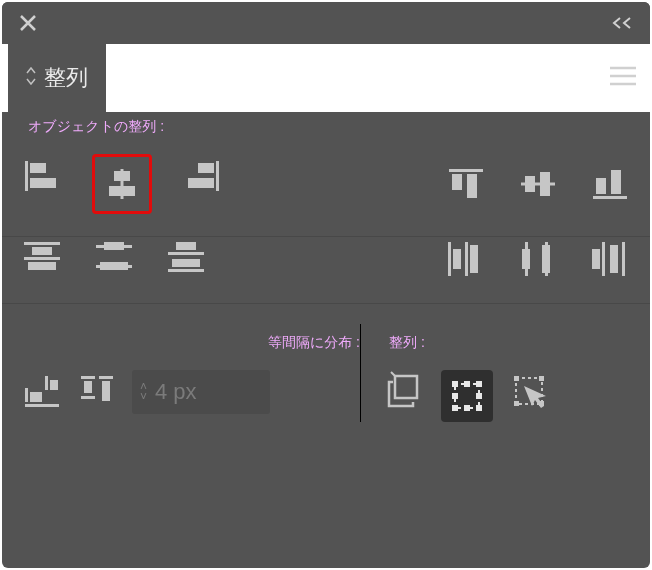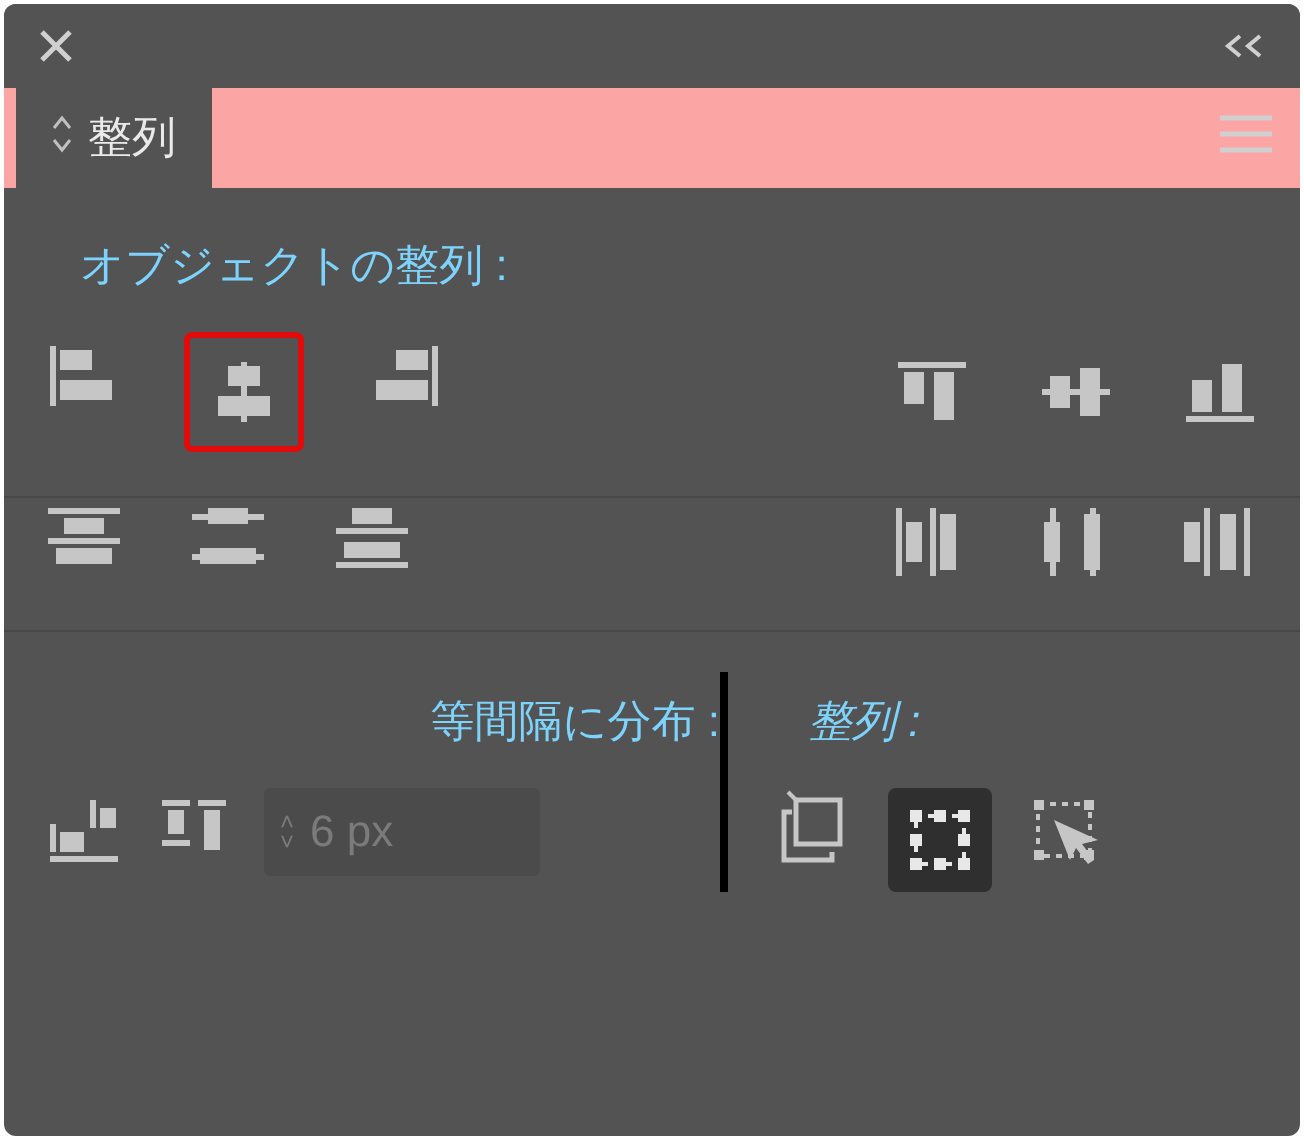"整列" .tabrow { background: #fca5a5 -> #ffffff; height: 50px -> 68px }
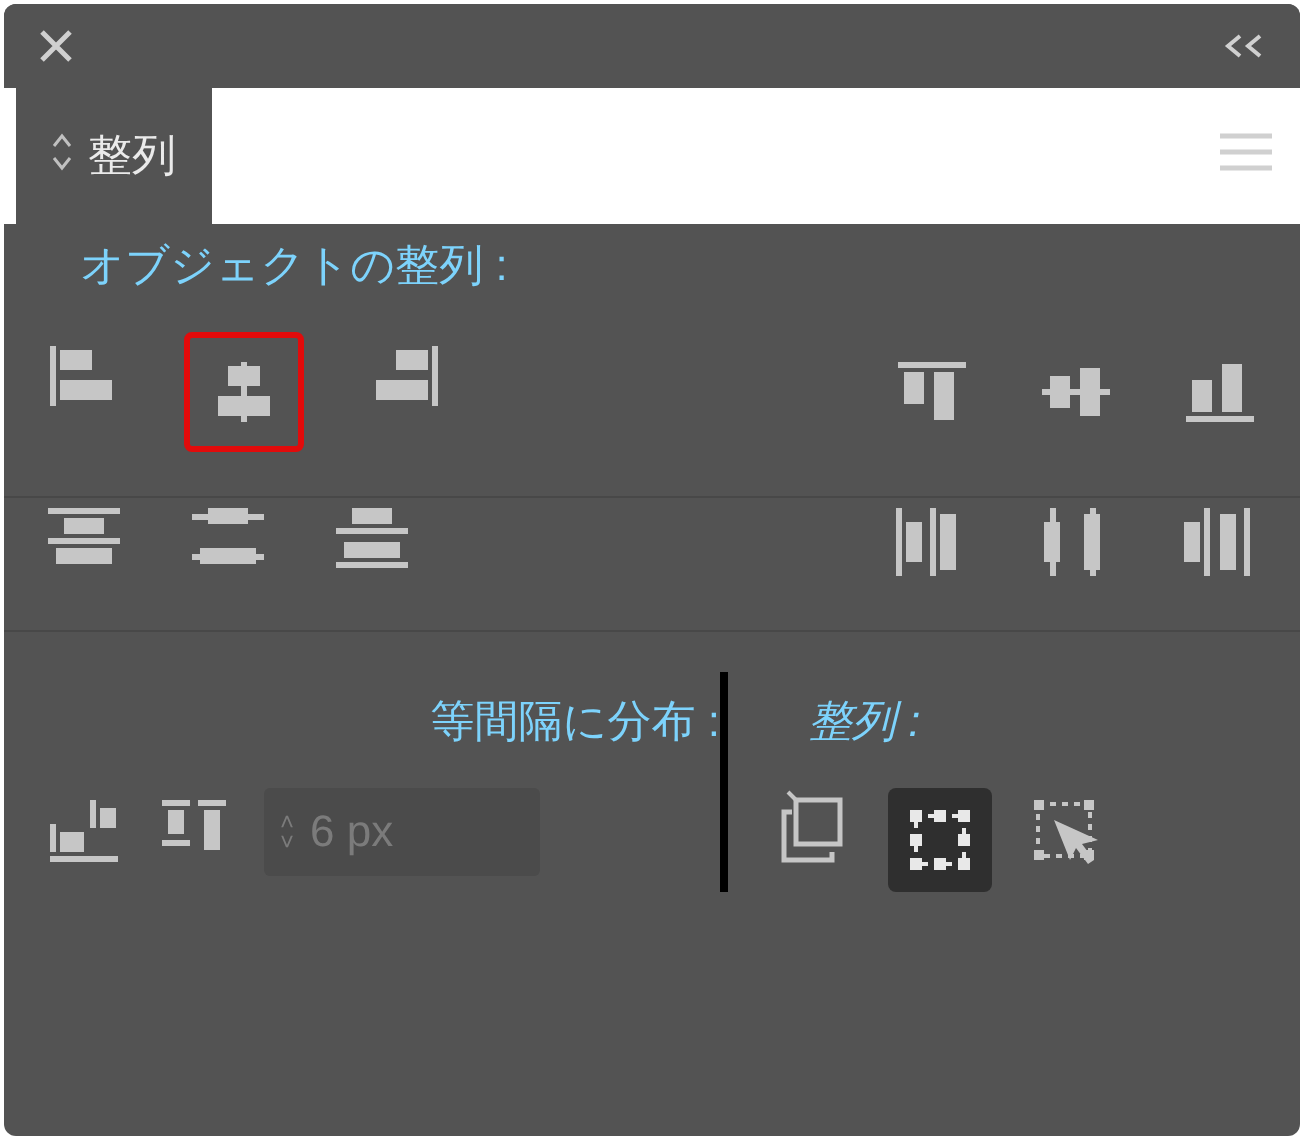"オブジェクトの整列 :" .section-label { color: #7dd3fc -> #f0abfc; font-size: 22px -> 14px; margin: 20px 0 18px 20px -> 20px 0 18px 8px }
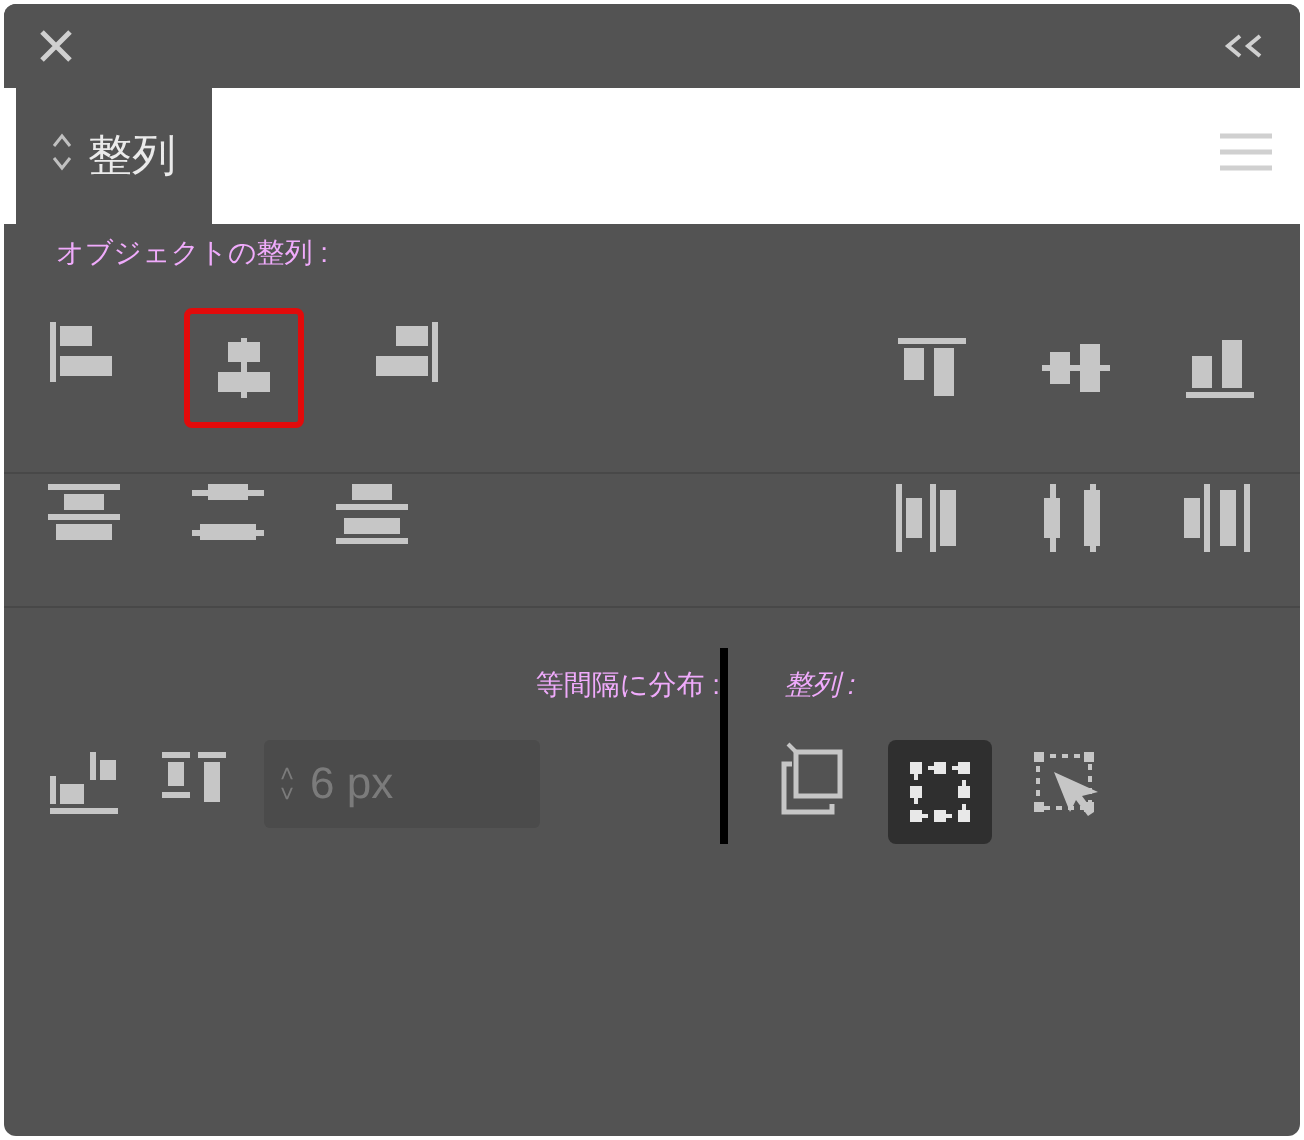"整列 :" .bottom-right { border-left: 4px solid #000000 -> 1px solid #000000; font-style: italic -> none }
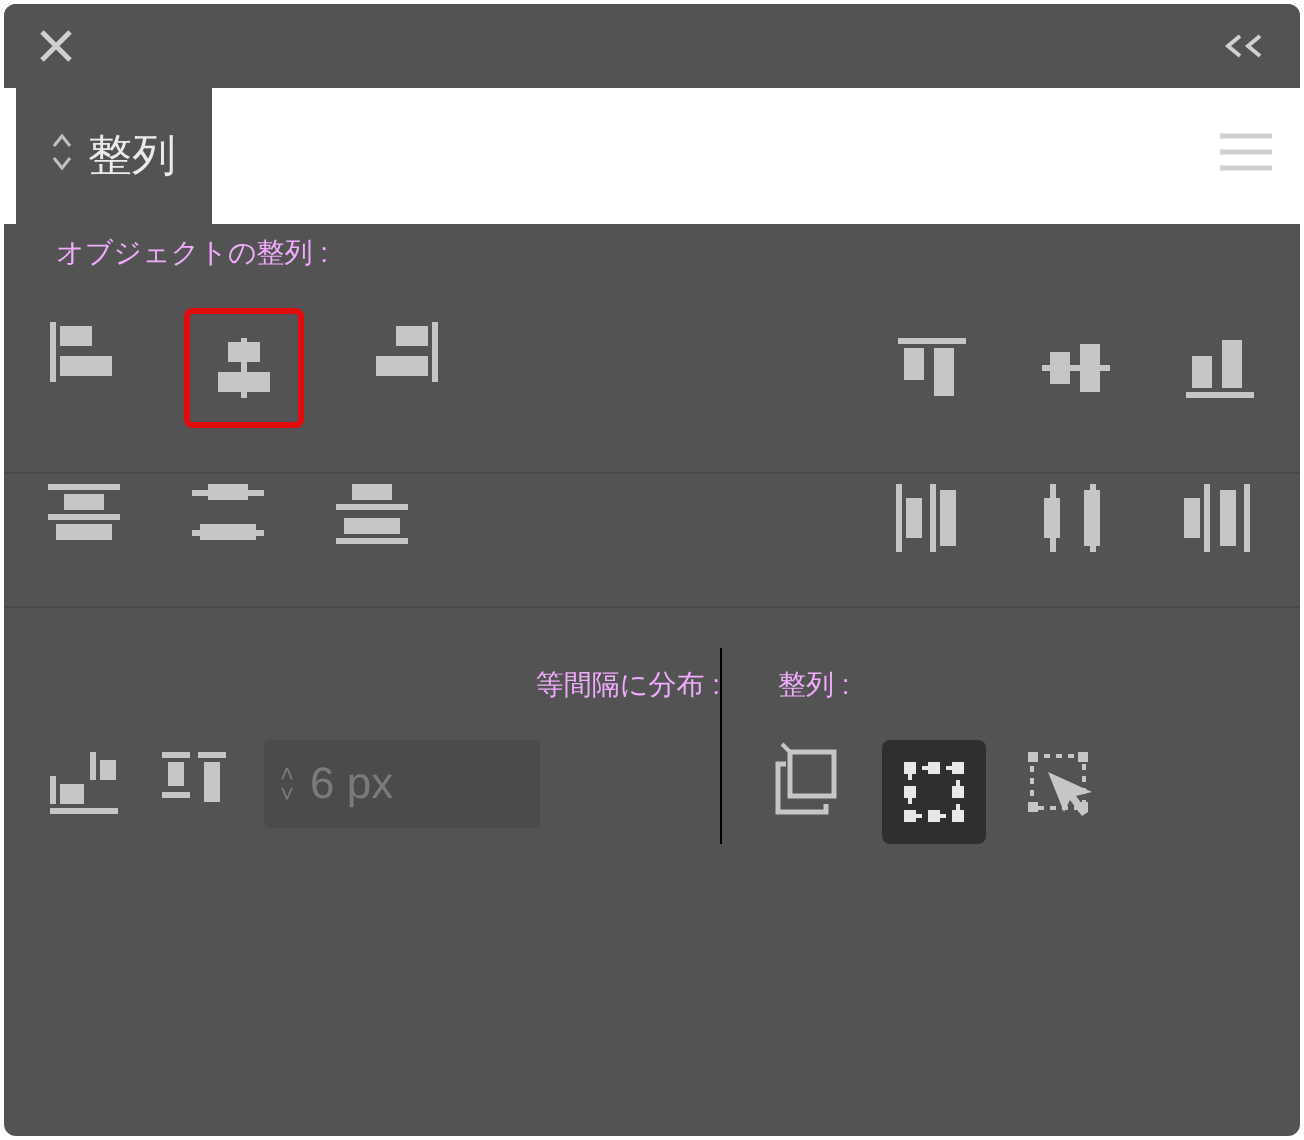"6 px" span { text: 6 -> 4 }
